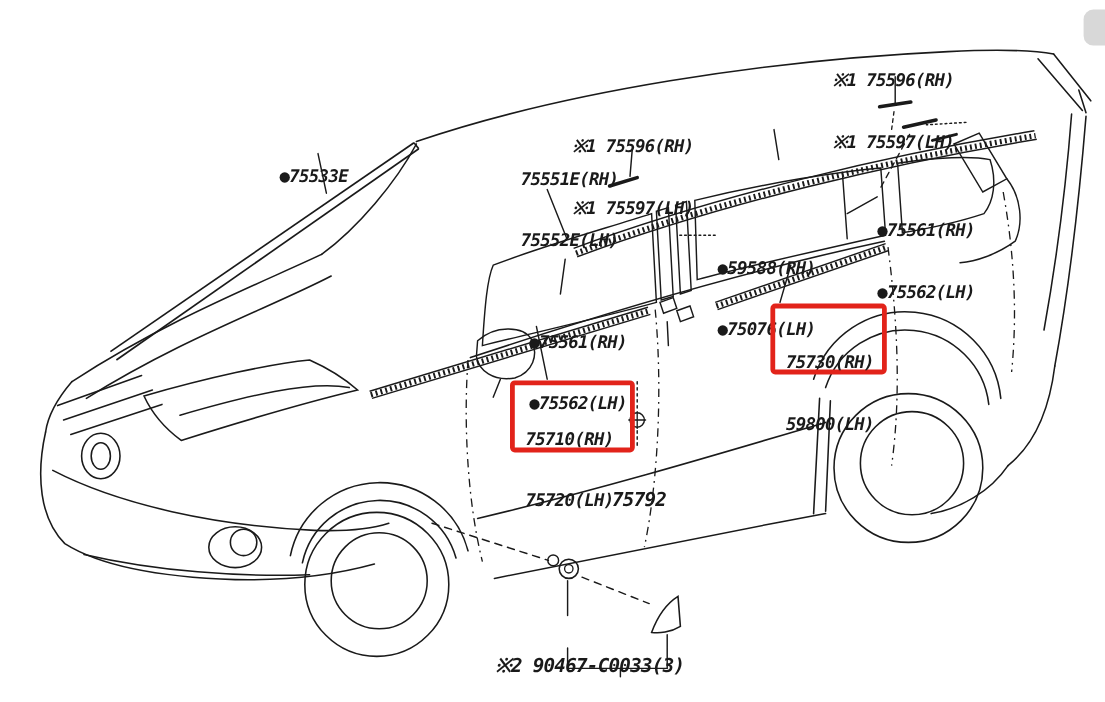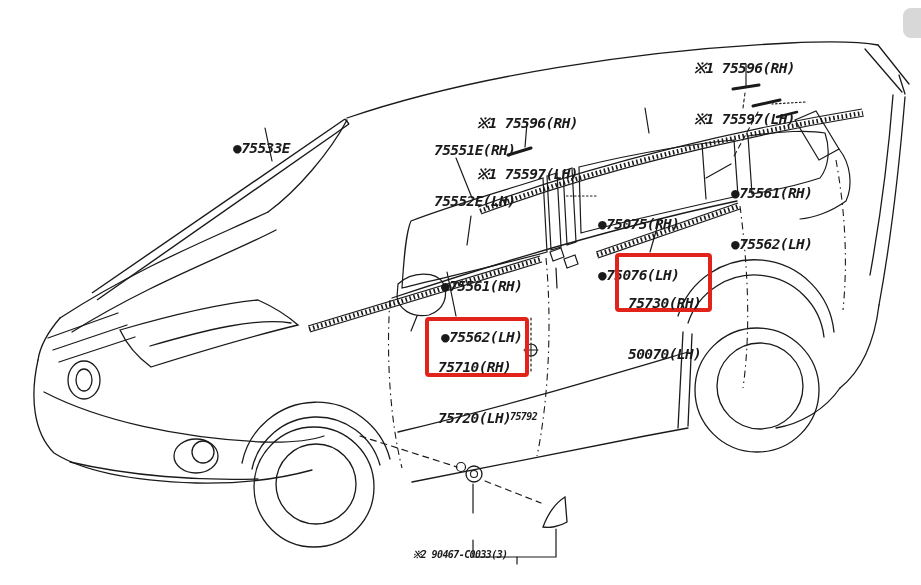"●75075(RH)" span { text: 75075 -> 59588 }
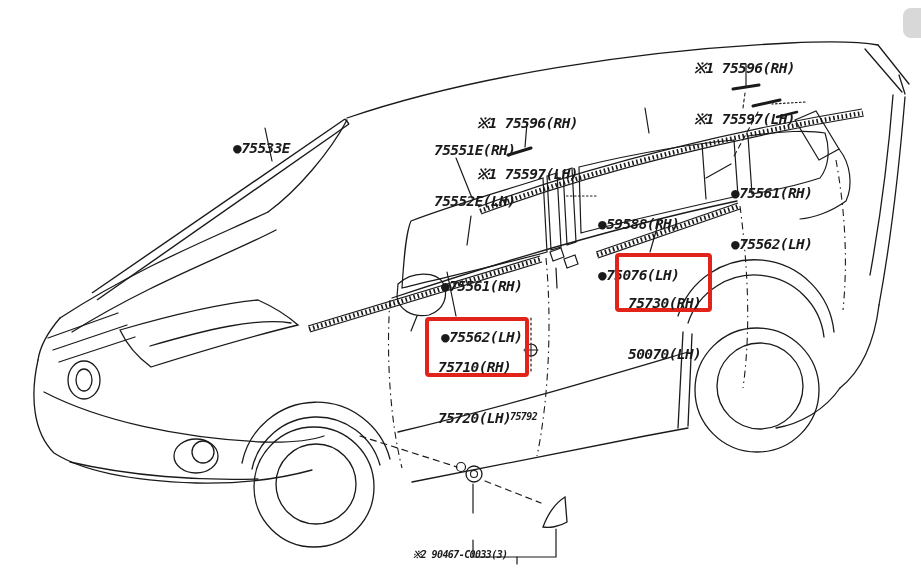"75730(RH)" div.hlbox { left: 615px -> 642px }
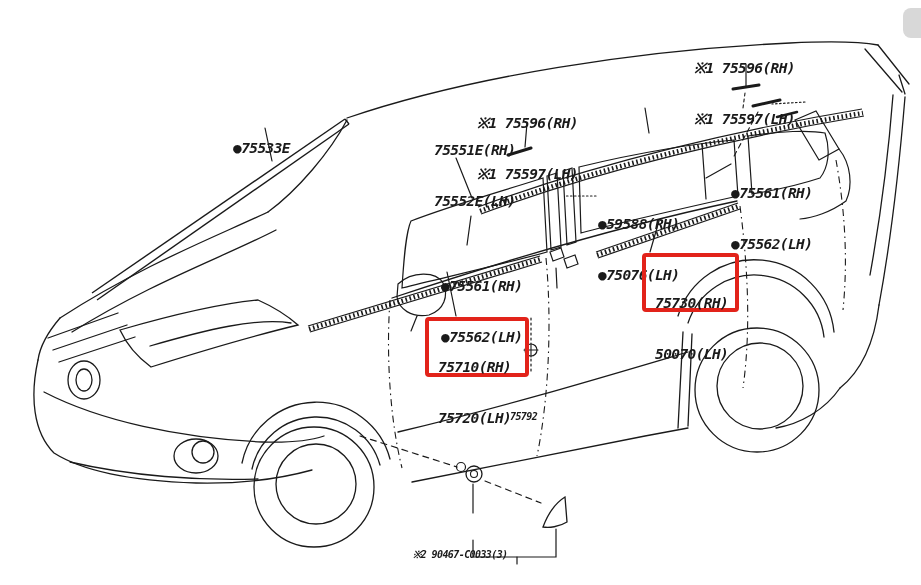"50070(LH)" span { text: 50070 -> 59800 }
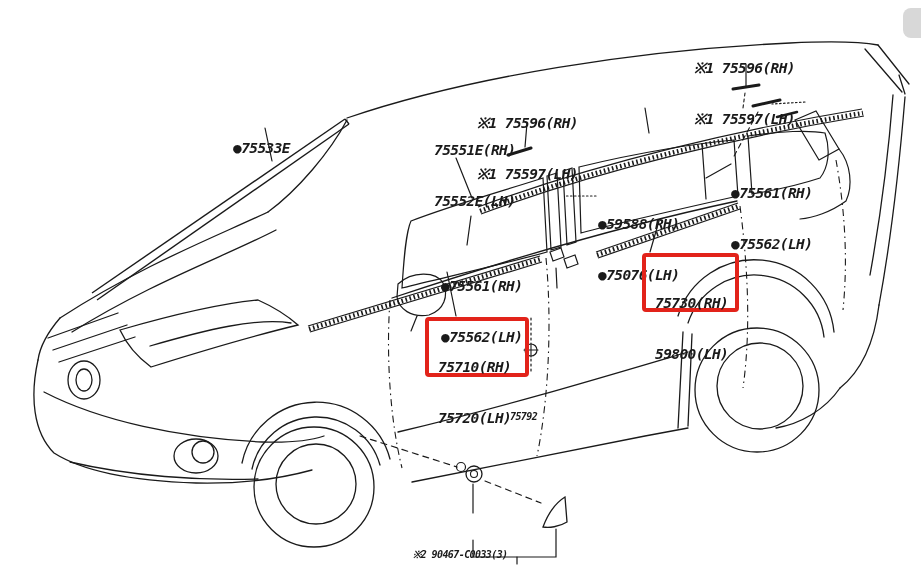"75792" .lbl.small { font-size: 10px -> 16px }
